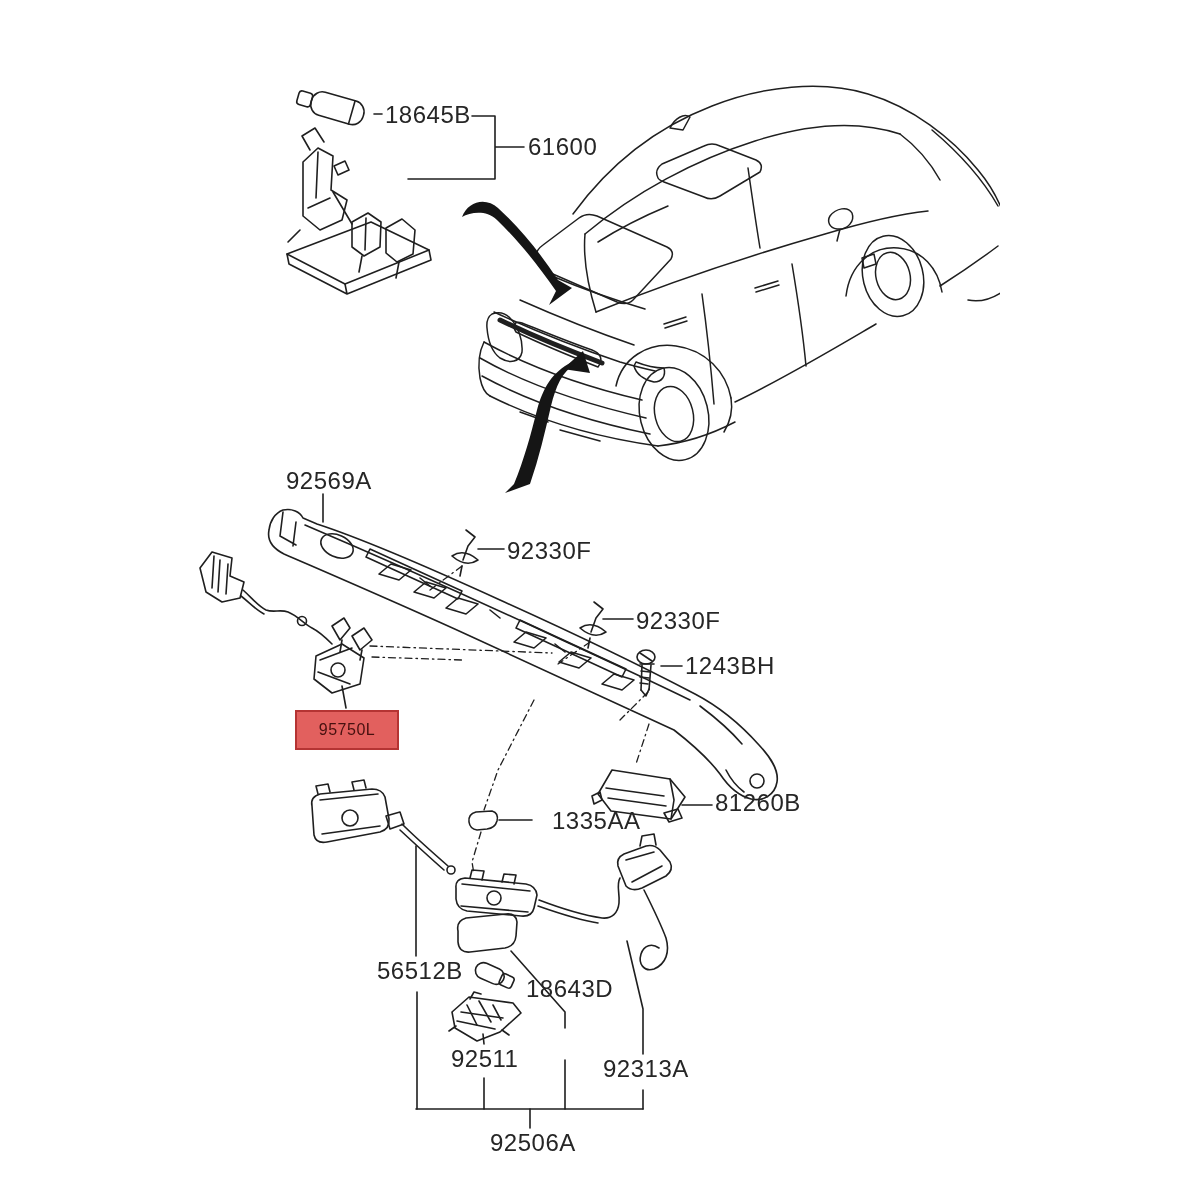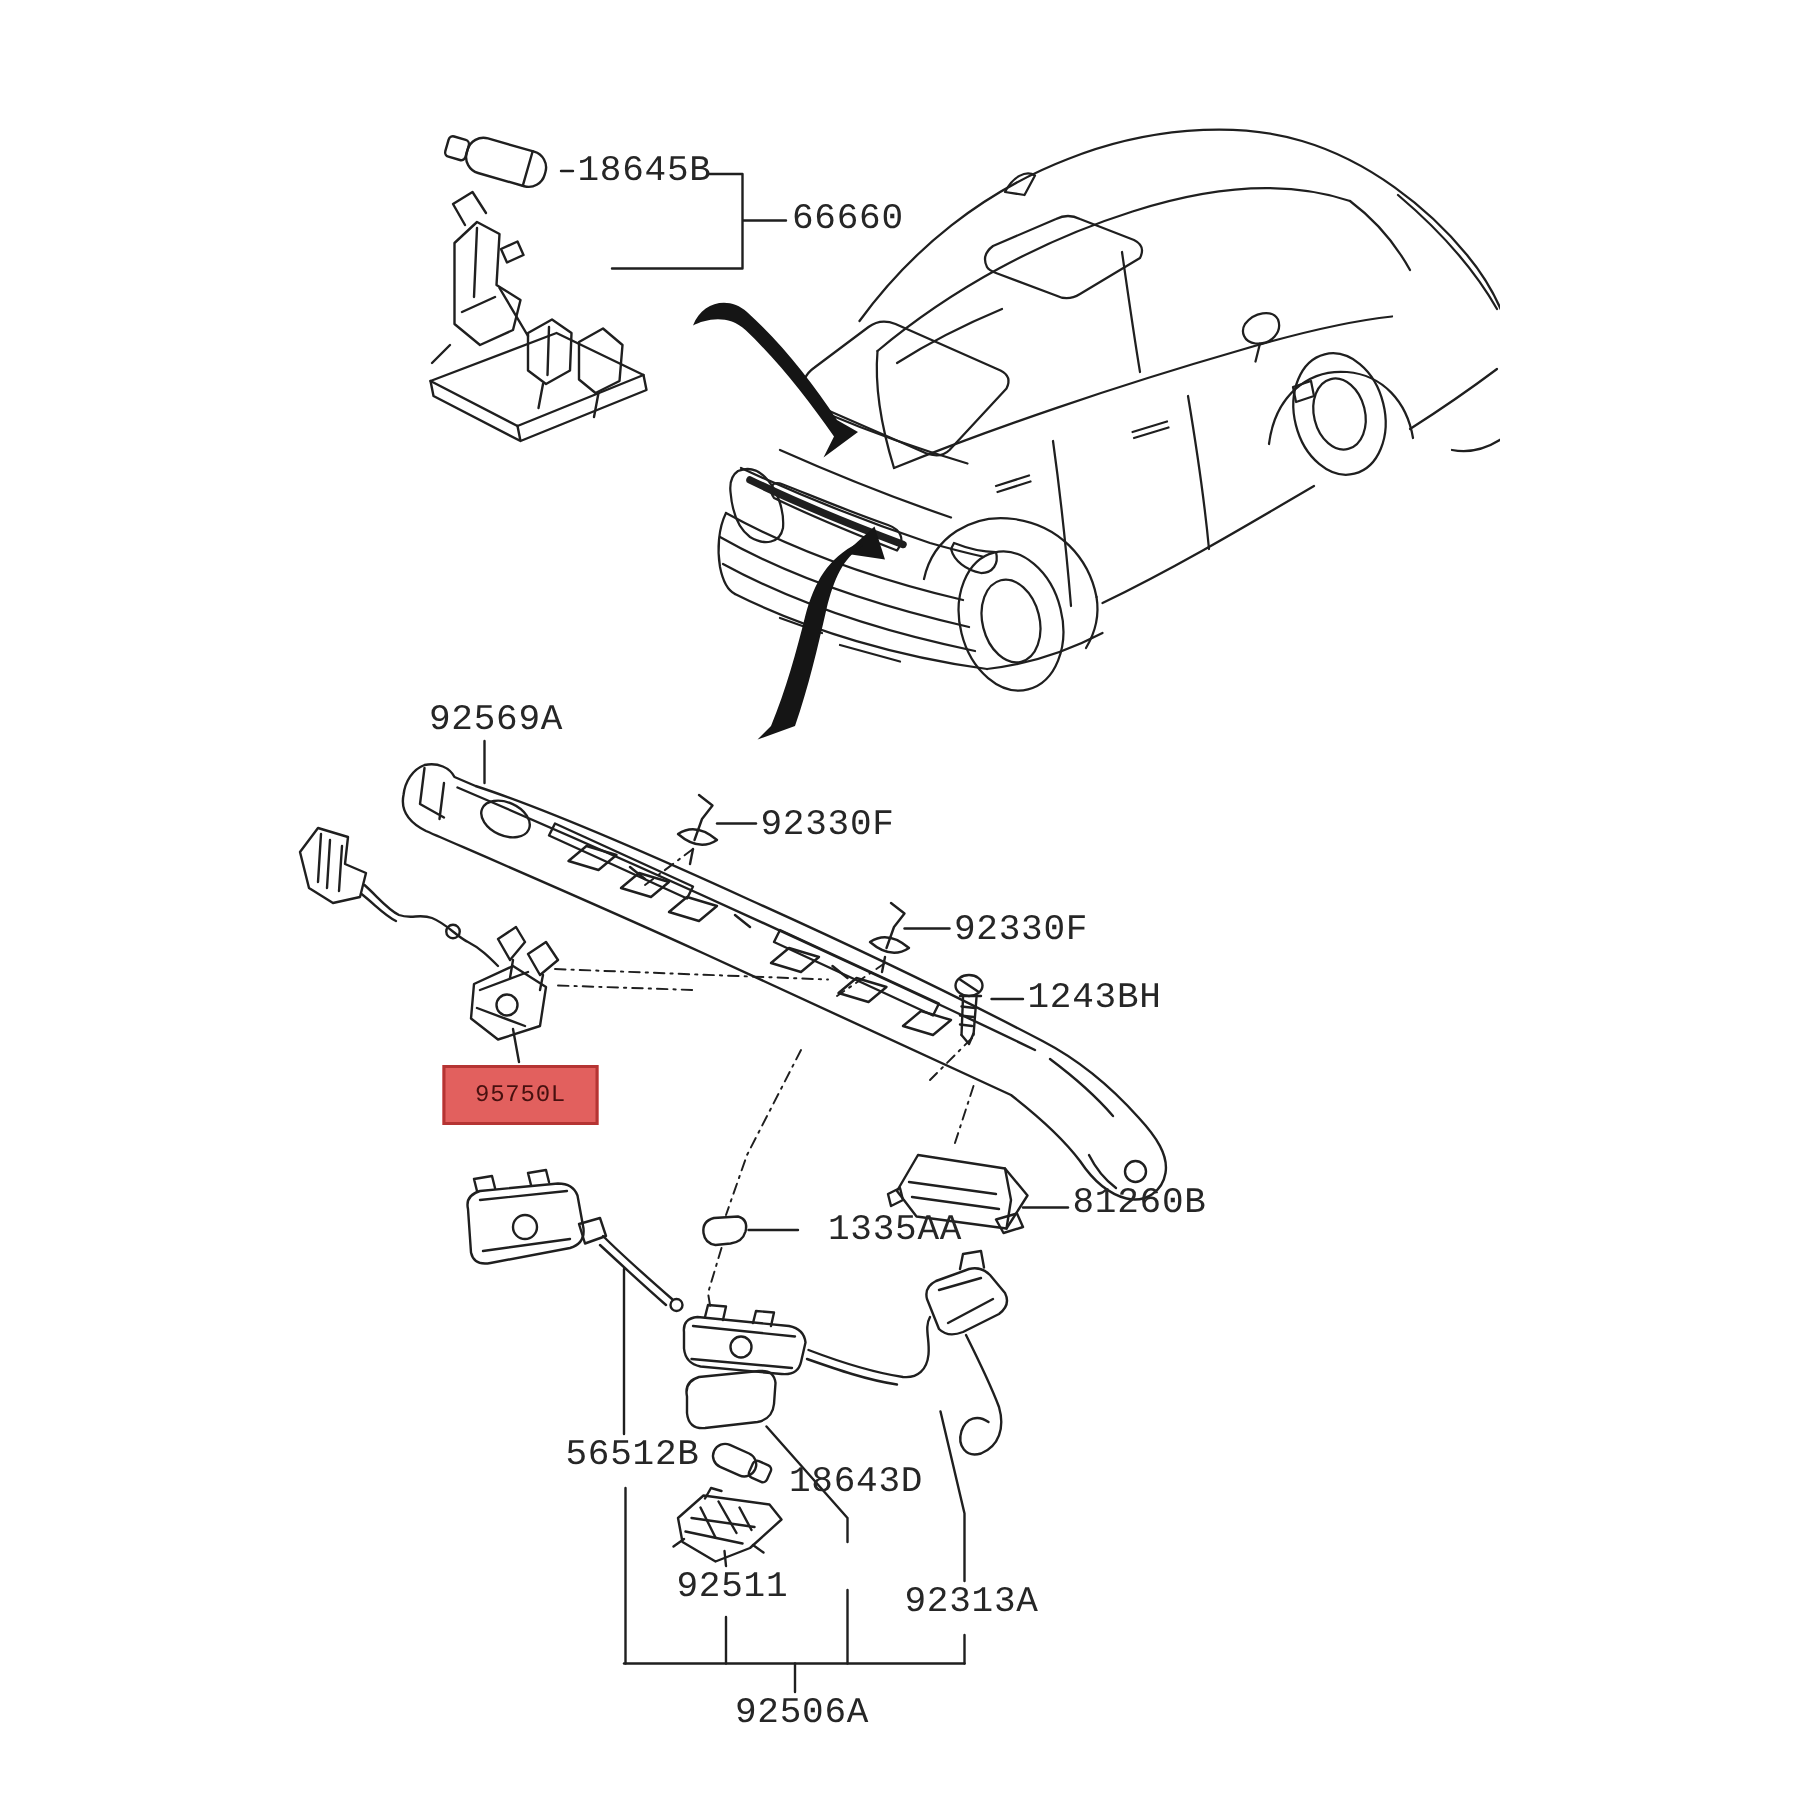"18645B" .stage { font-family: Liberation Mono, monospace -> Liberation Sans, sans-serif }
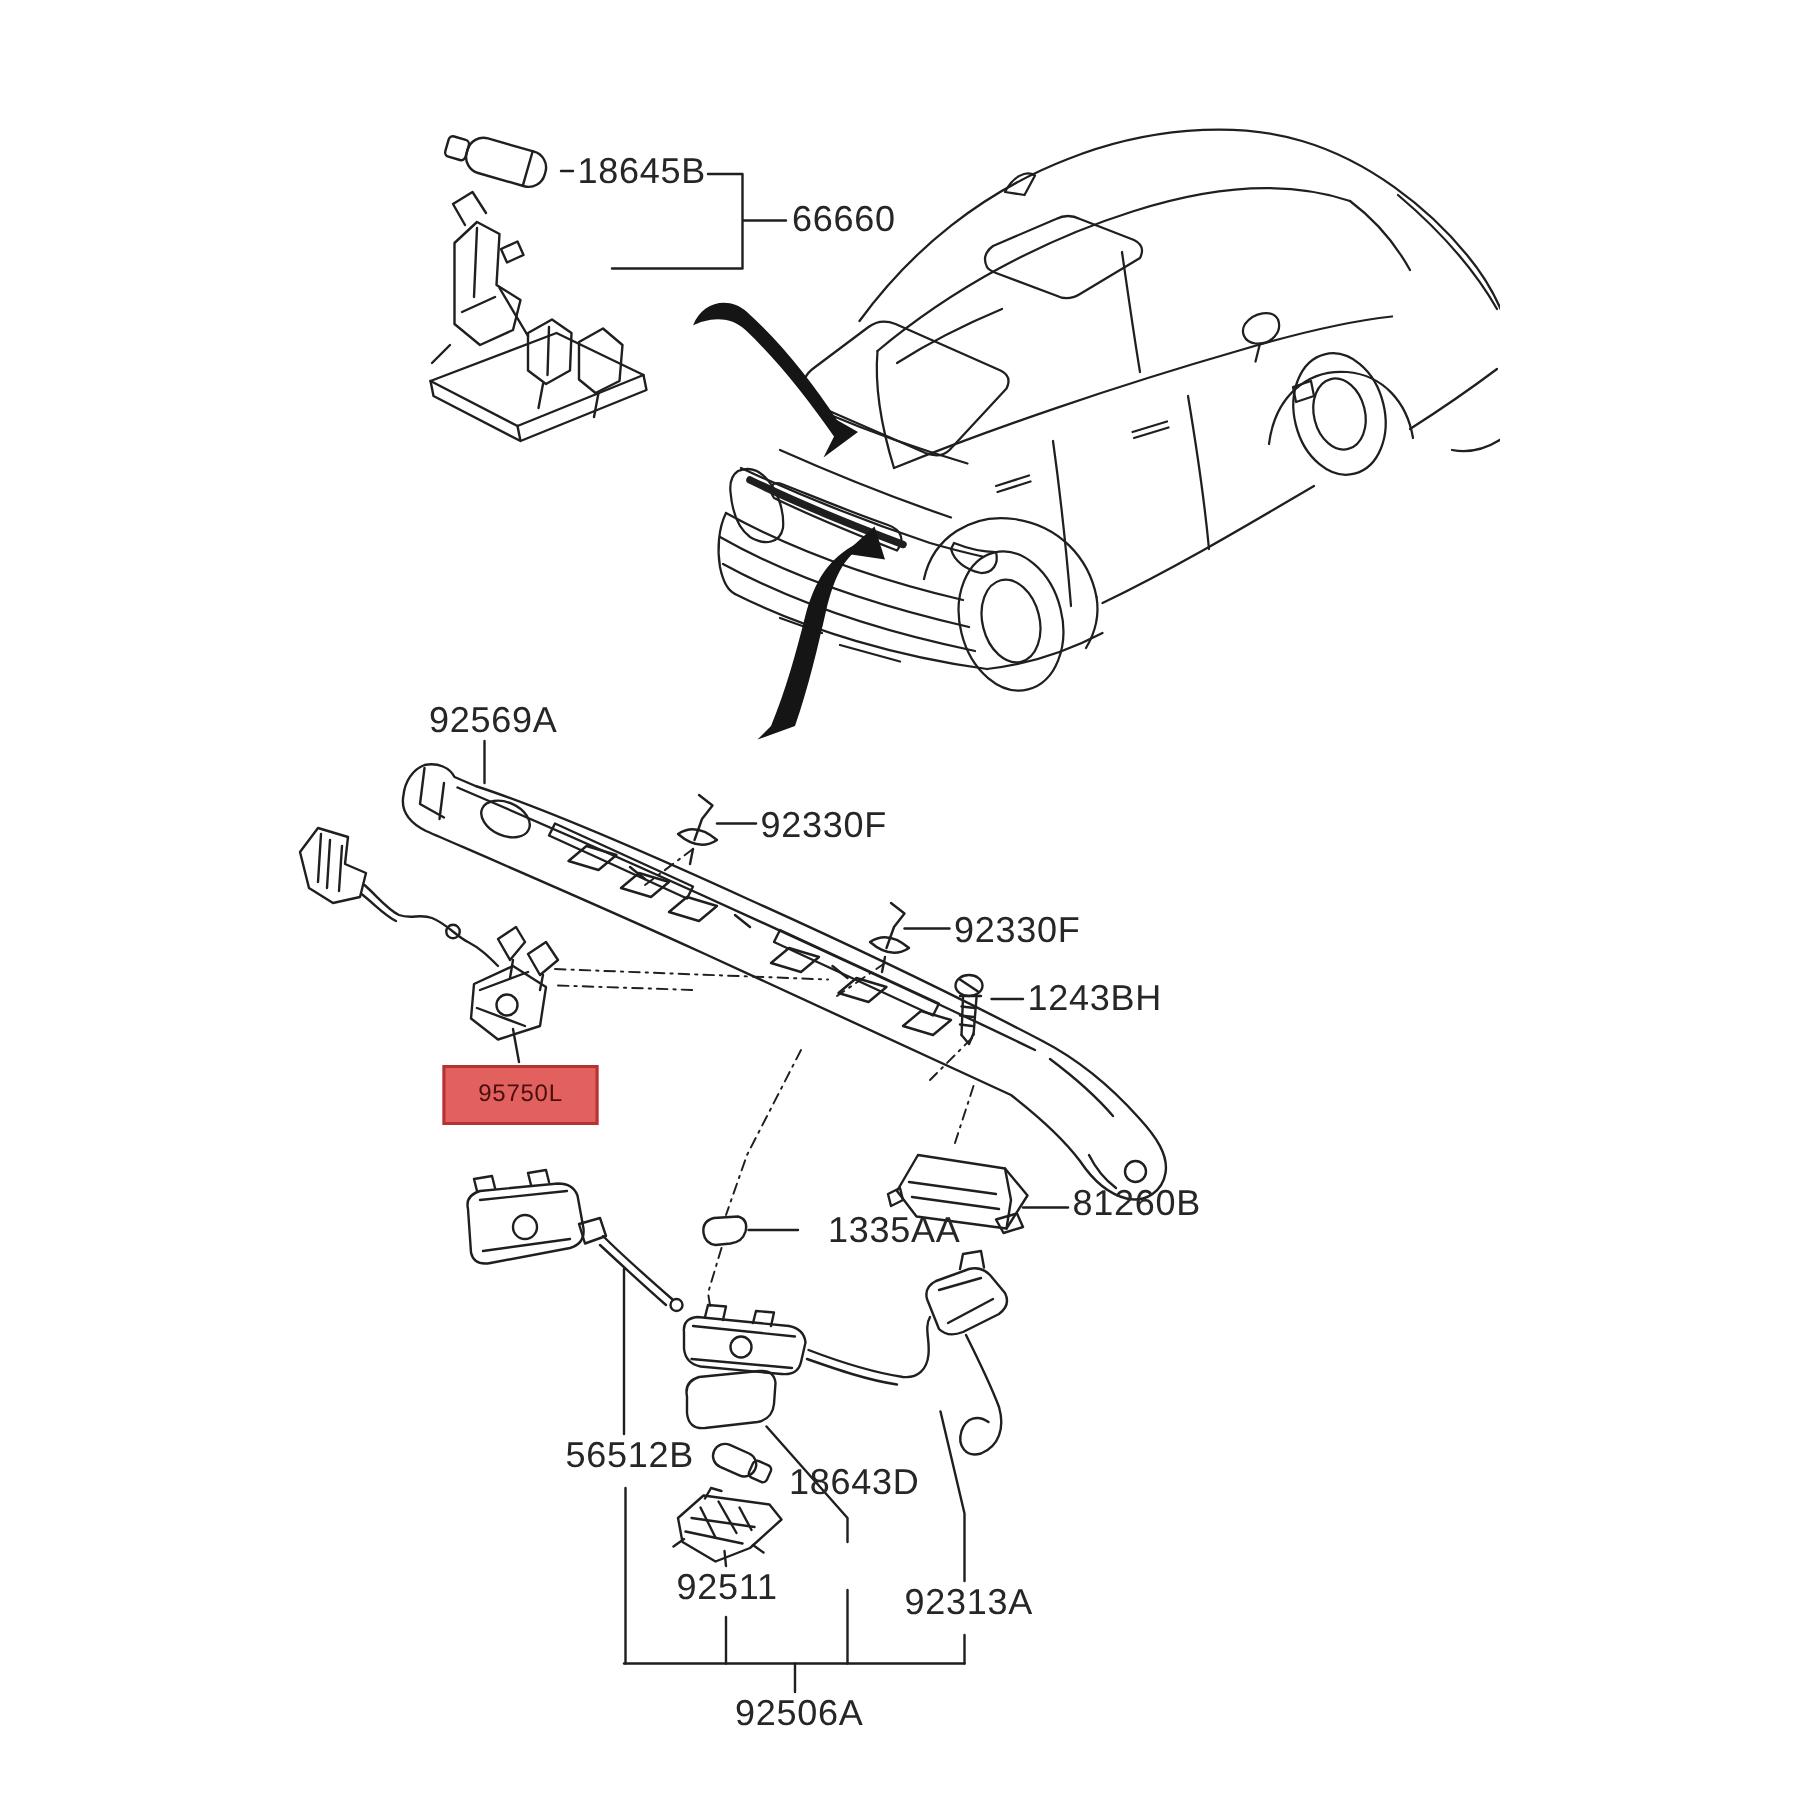"66660" div.lbl { text: 66660 -> 61600 }
